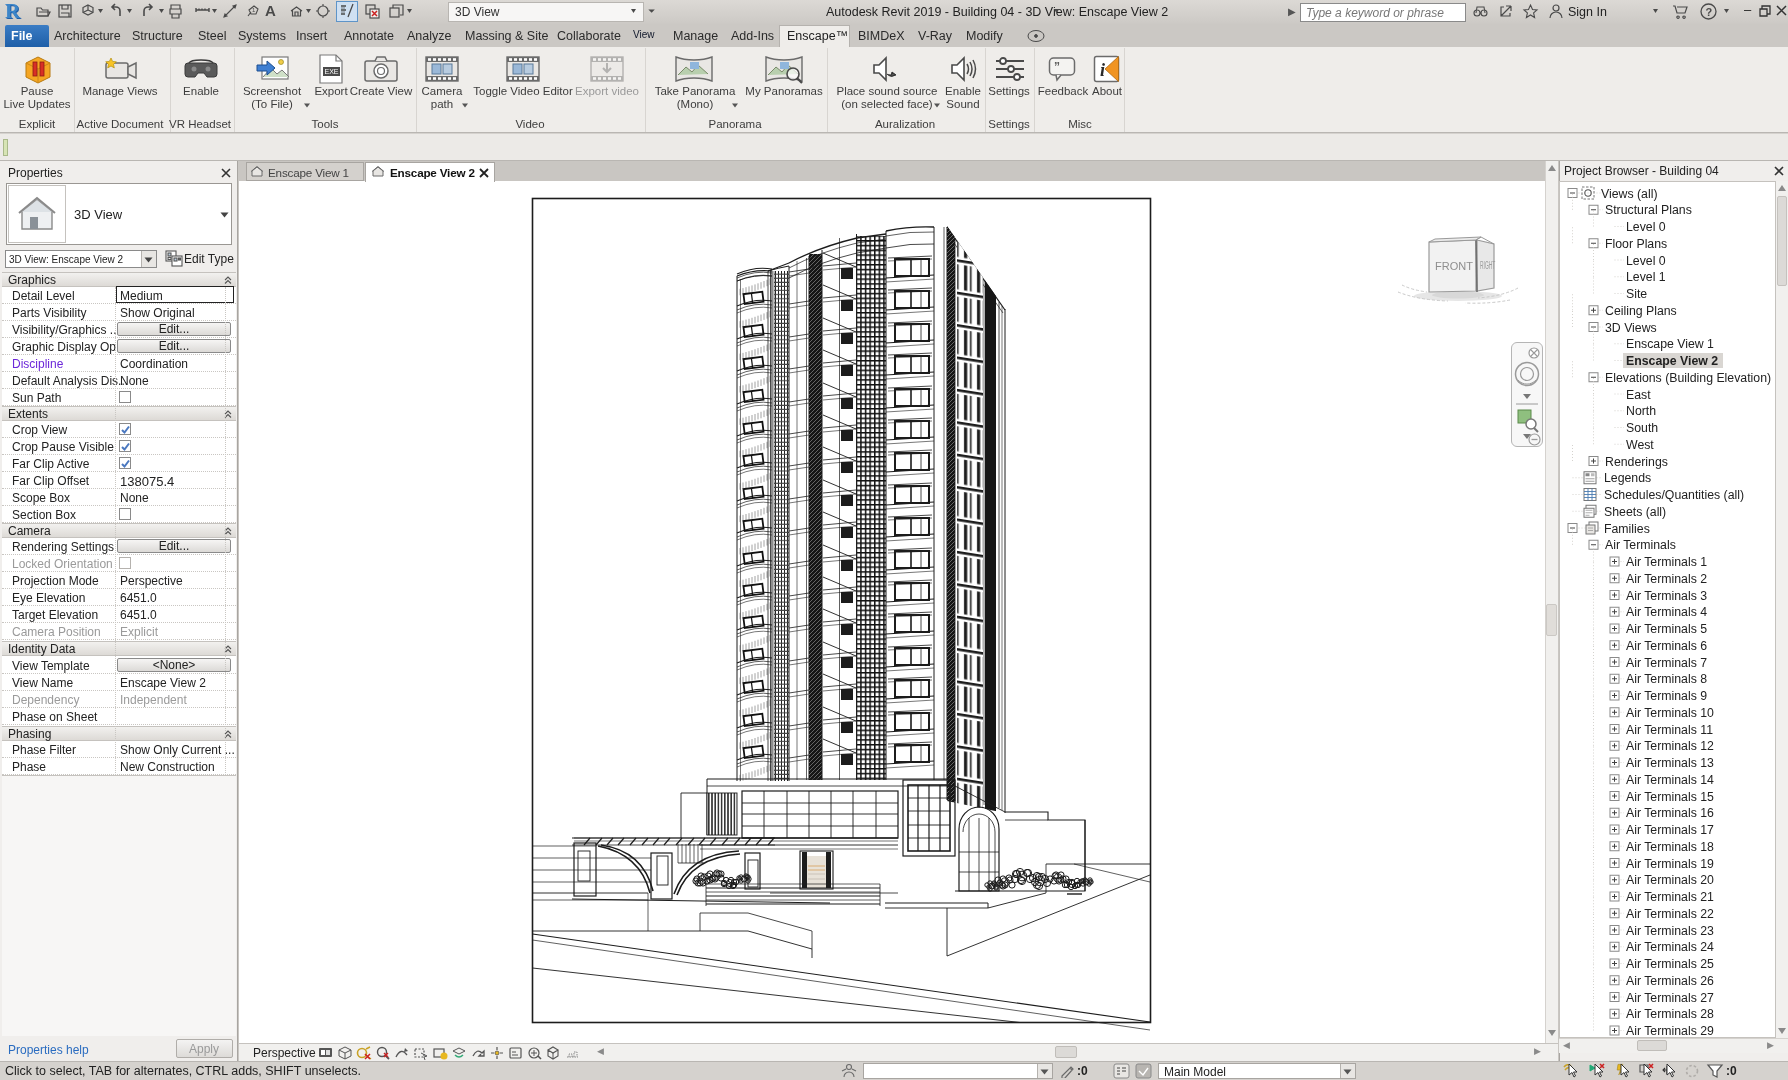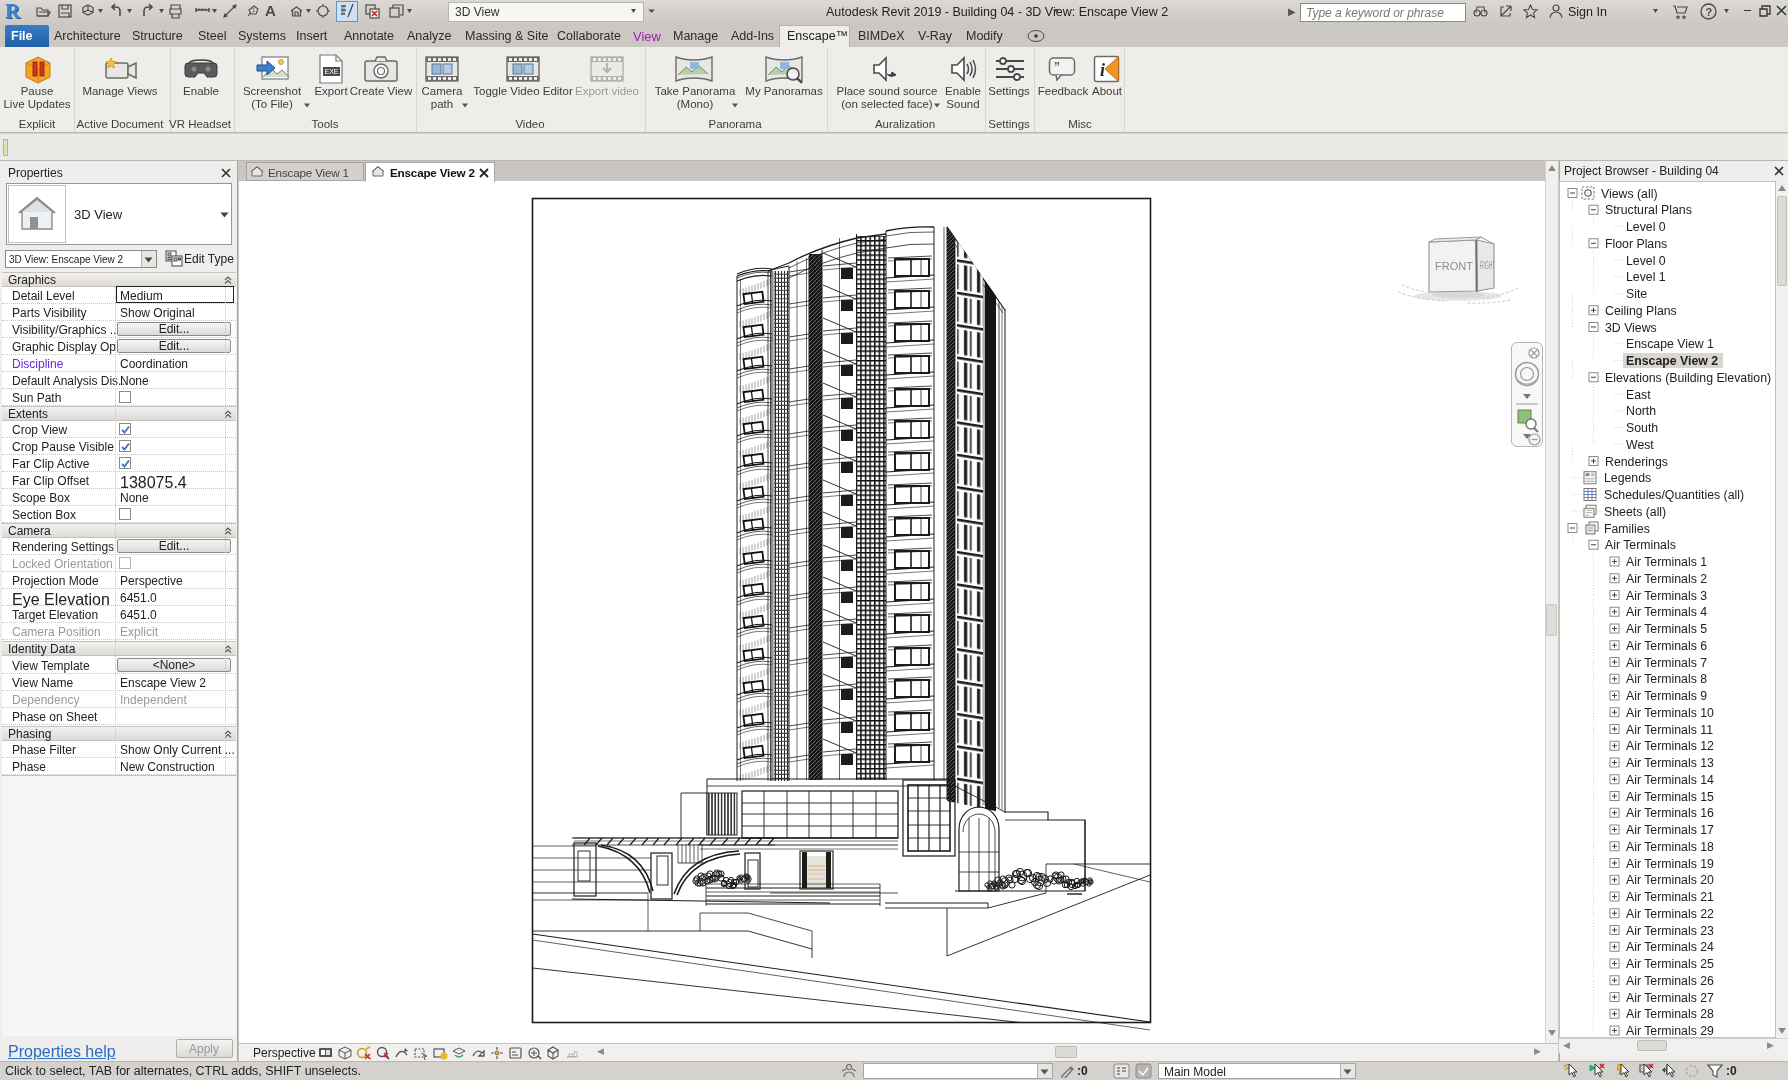"View" div.tx { color: #a21caf -> #0f172a; font-size: 13px -> 10px }
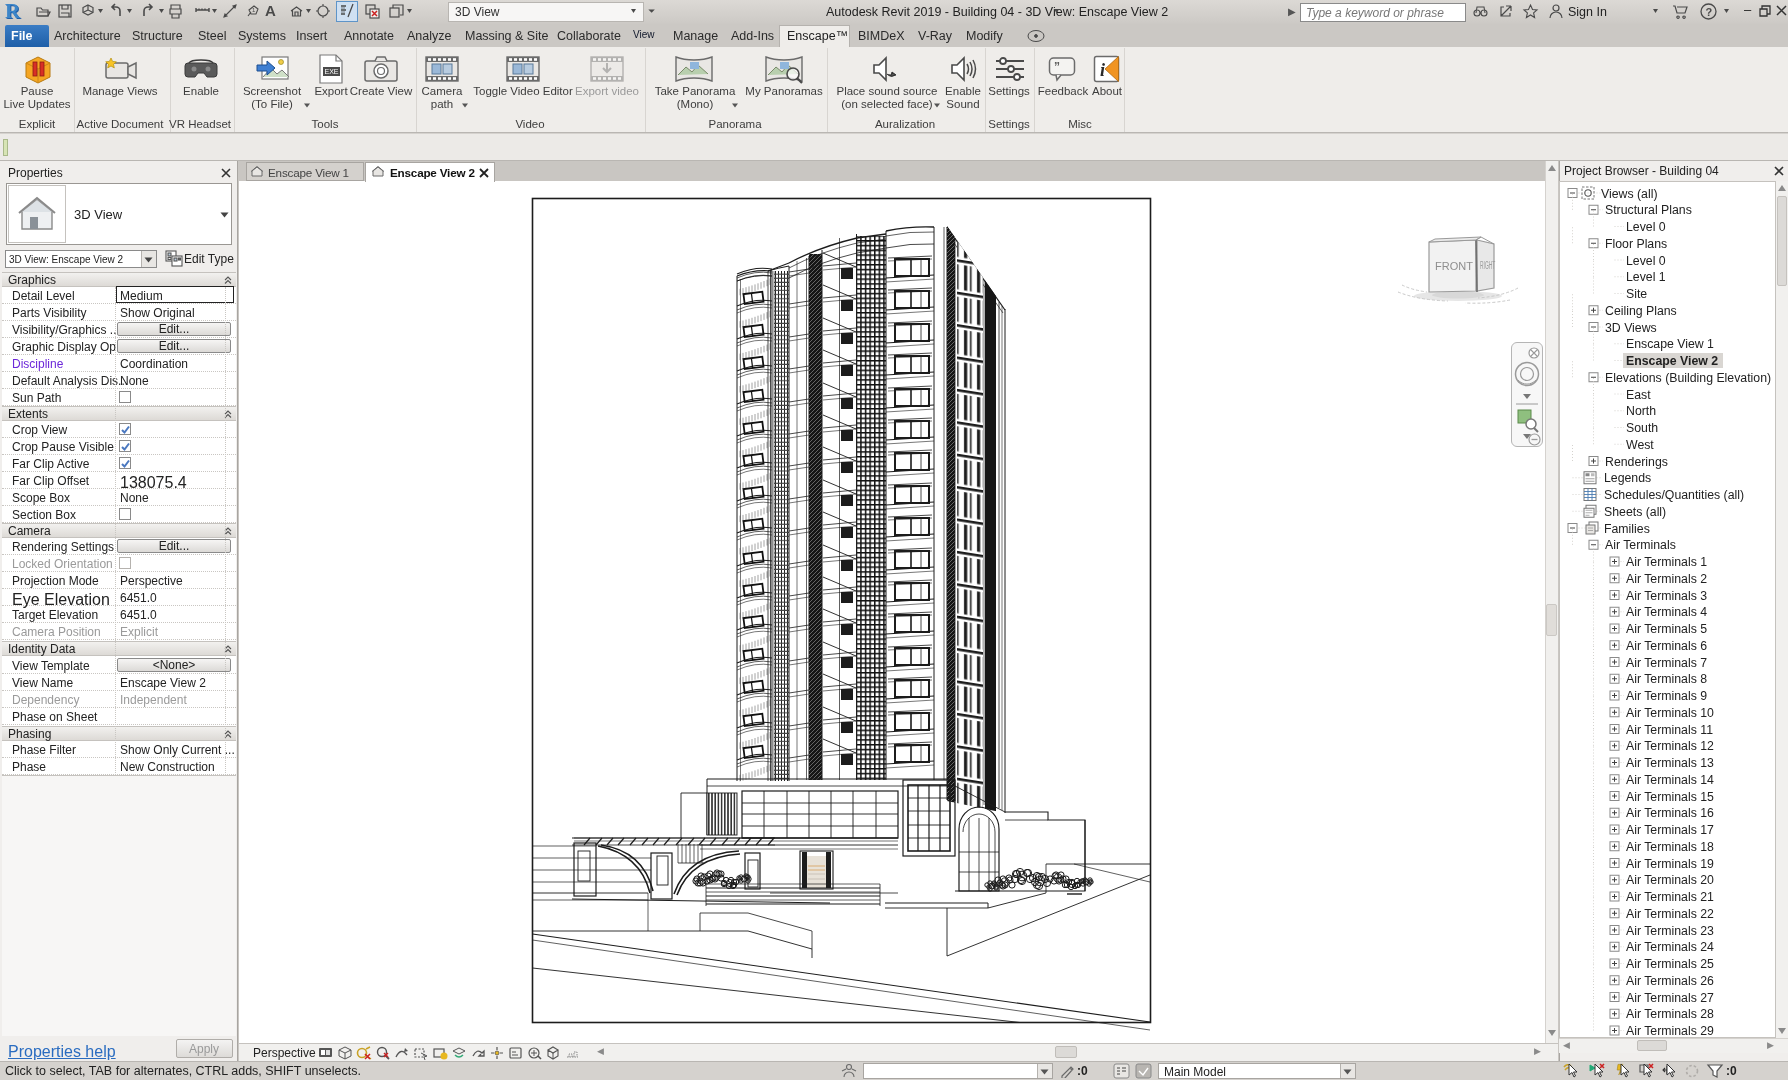"138075.4" div.tx { font-size: 16px -> 13px }
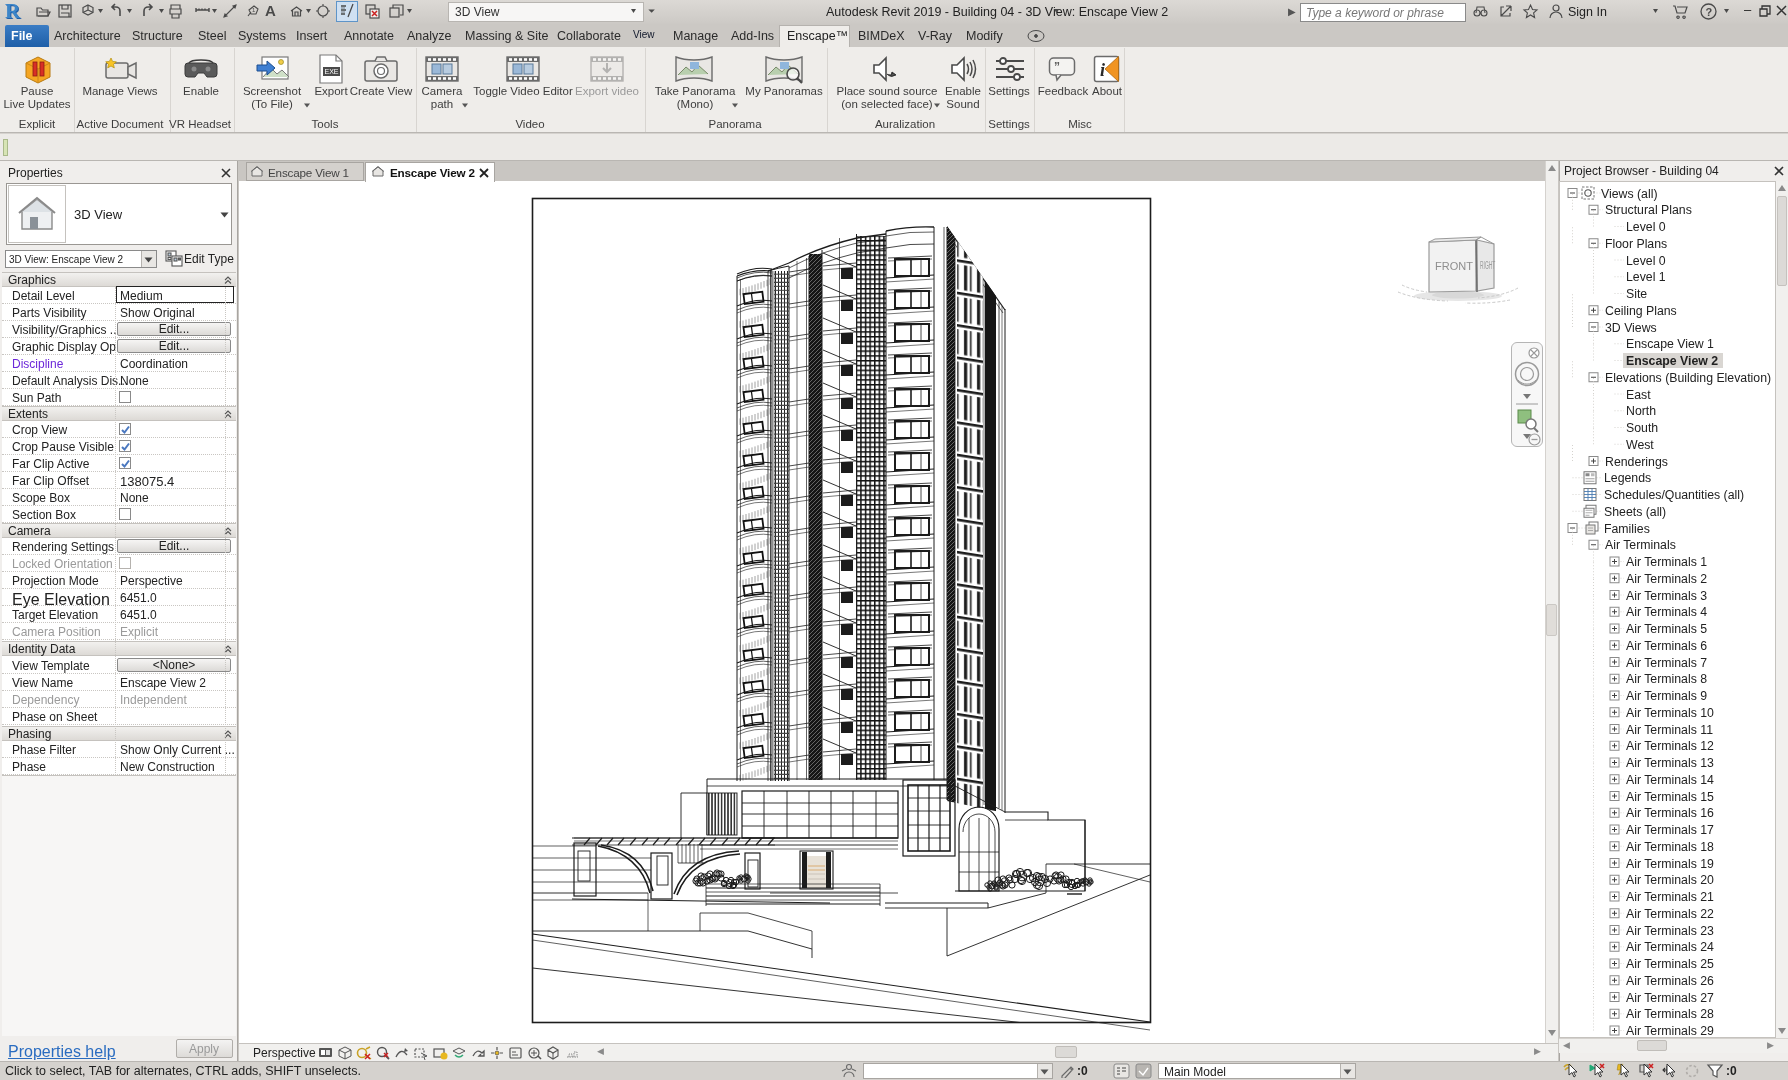"Eye Elevation" div.tx { font-size: 16px -> 12px }
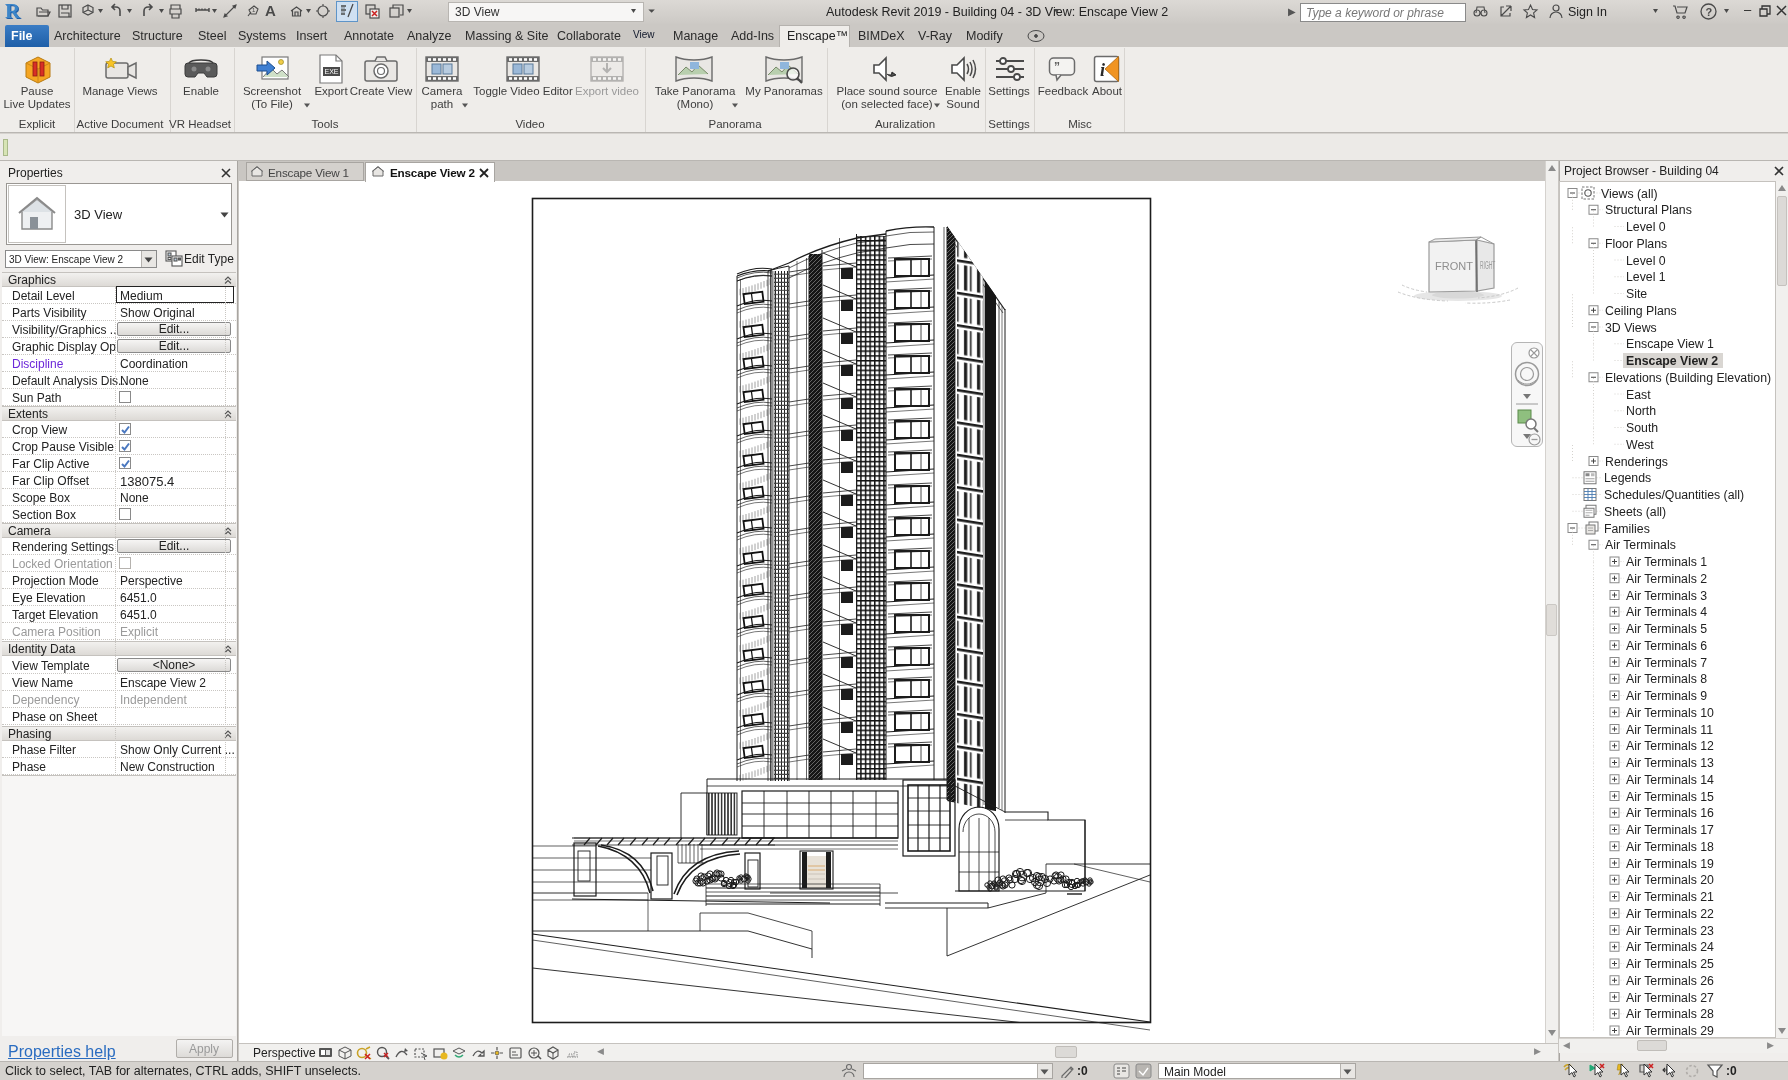"Properties help" div.tx { font-size: 16px -> 12px; text-decoration: underline -> none }
